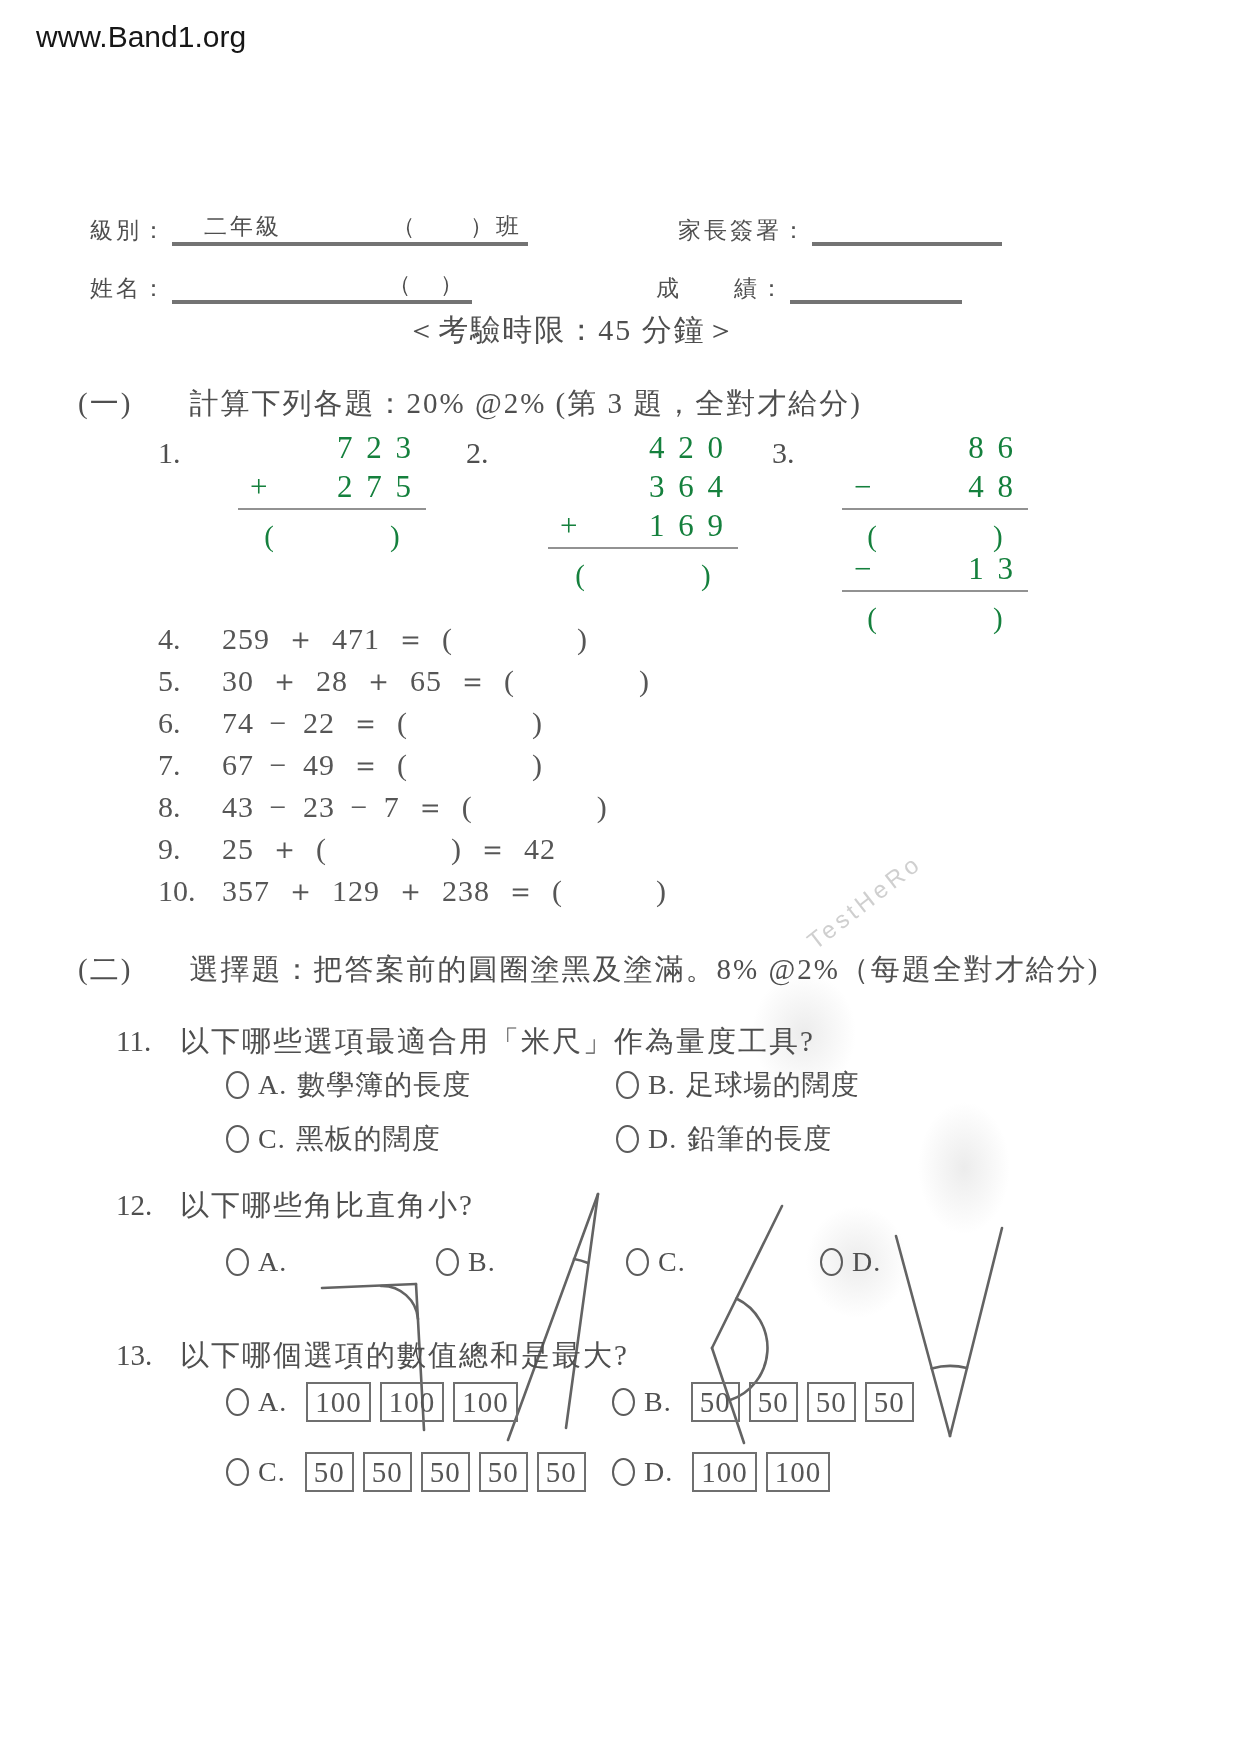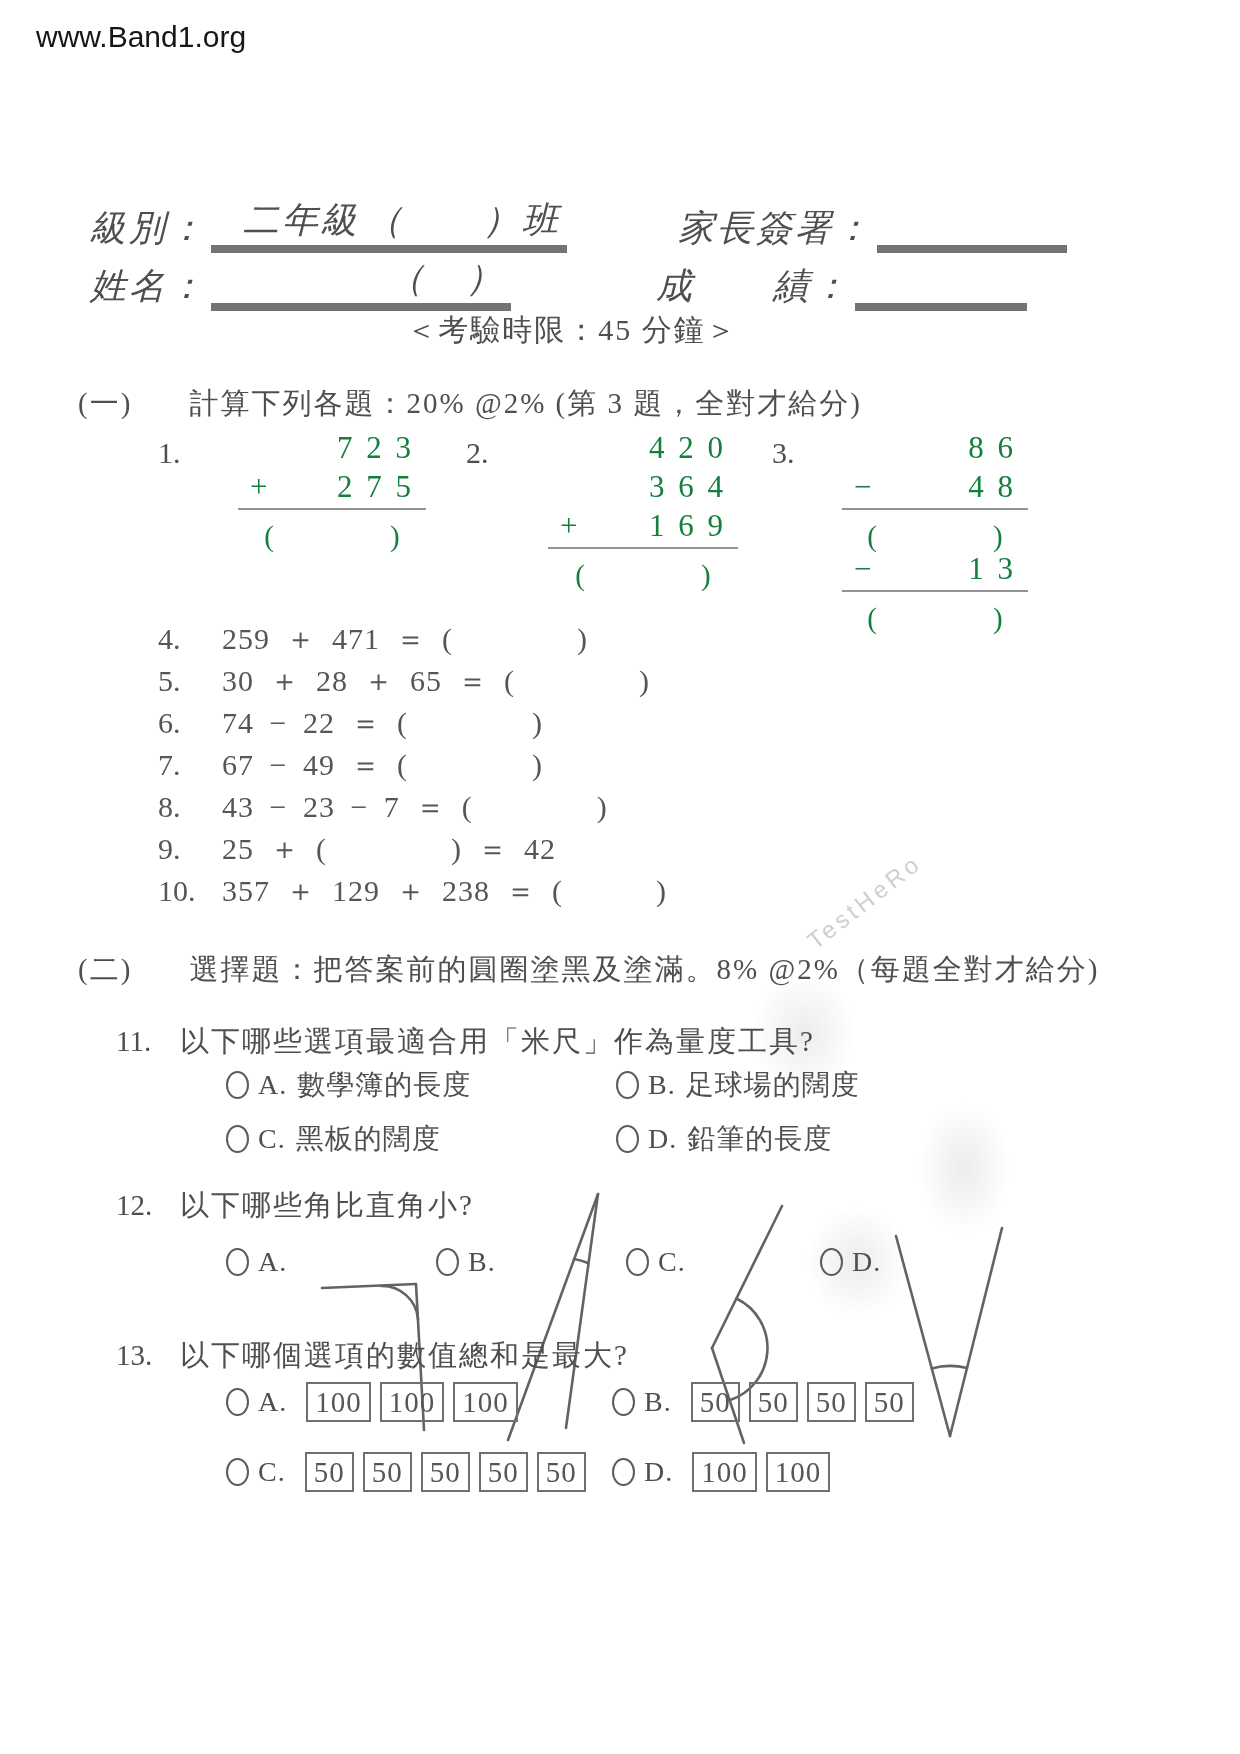"級別：" .hline { font-size: 36px -> 23px; font-style: italic -> none }
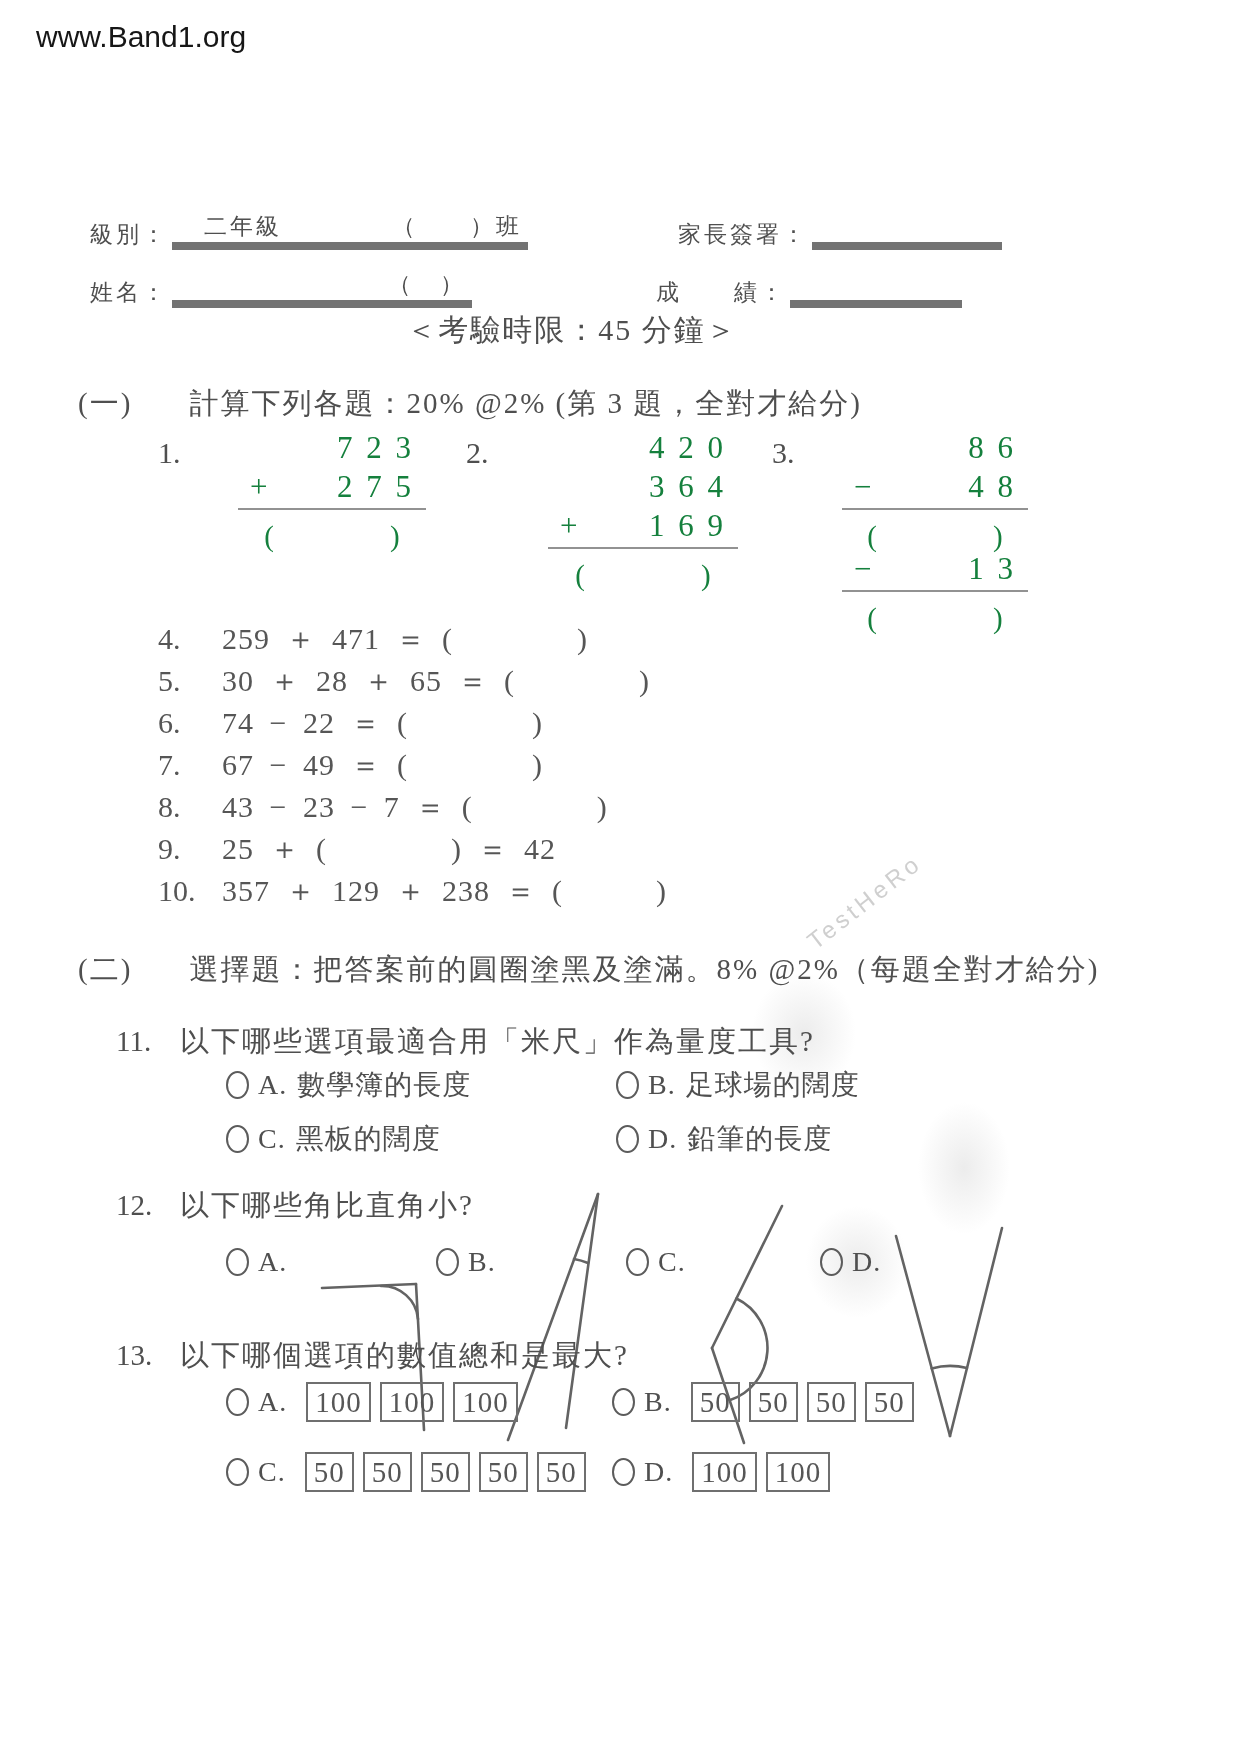"二年級" .ufield { border-bottom: 8px solid #737373 -> 4px solid #737373 }
